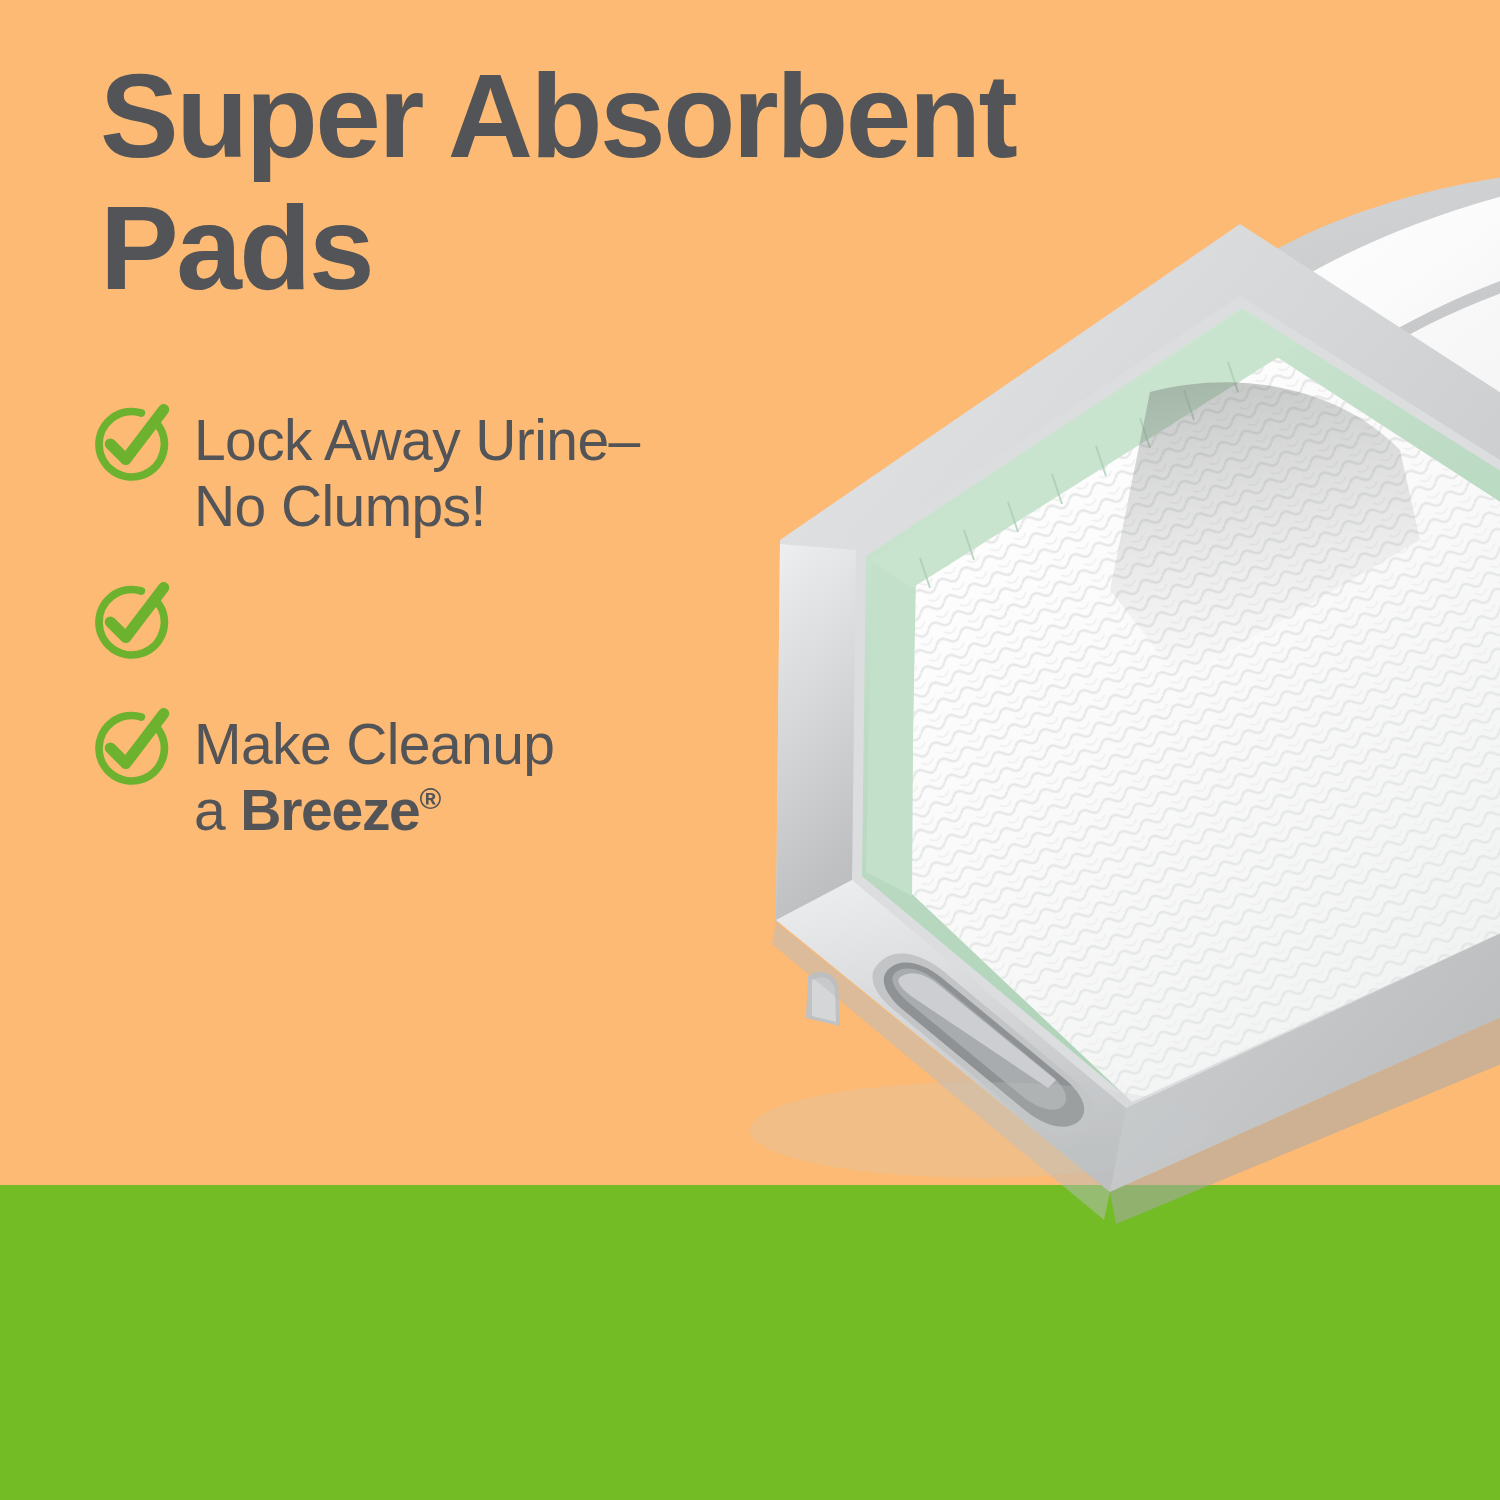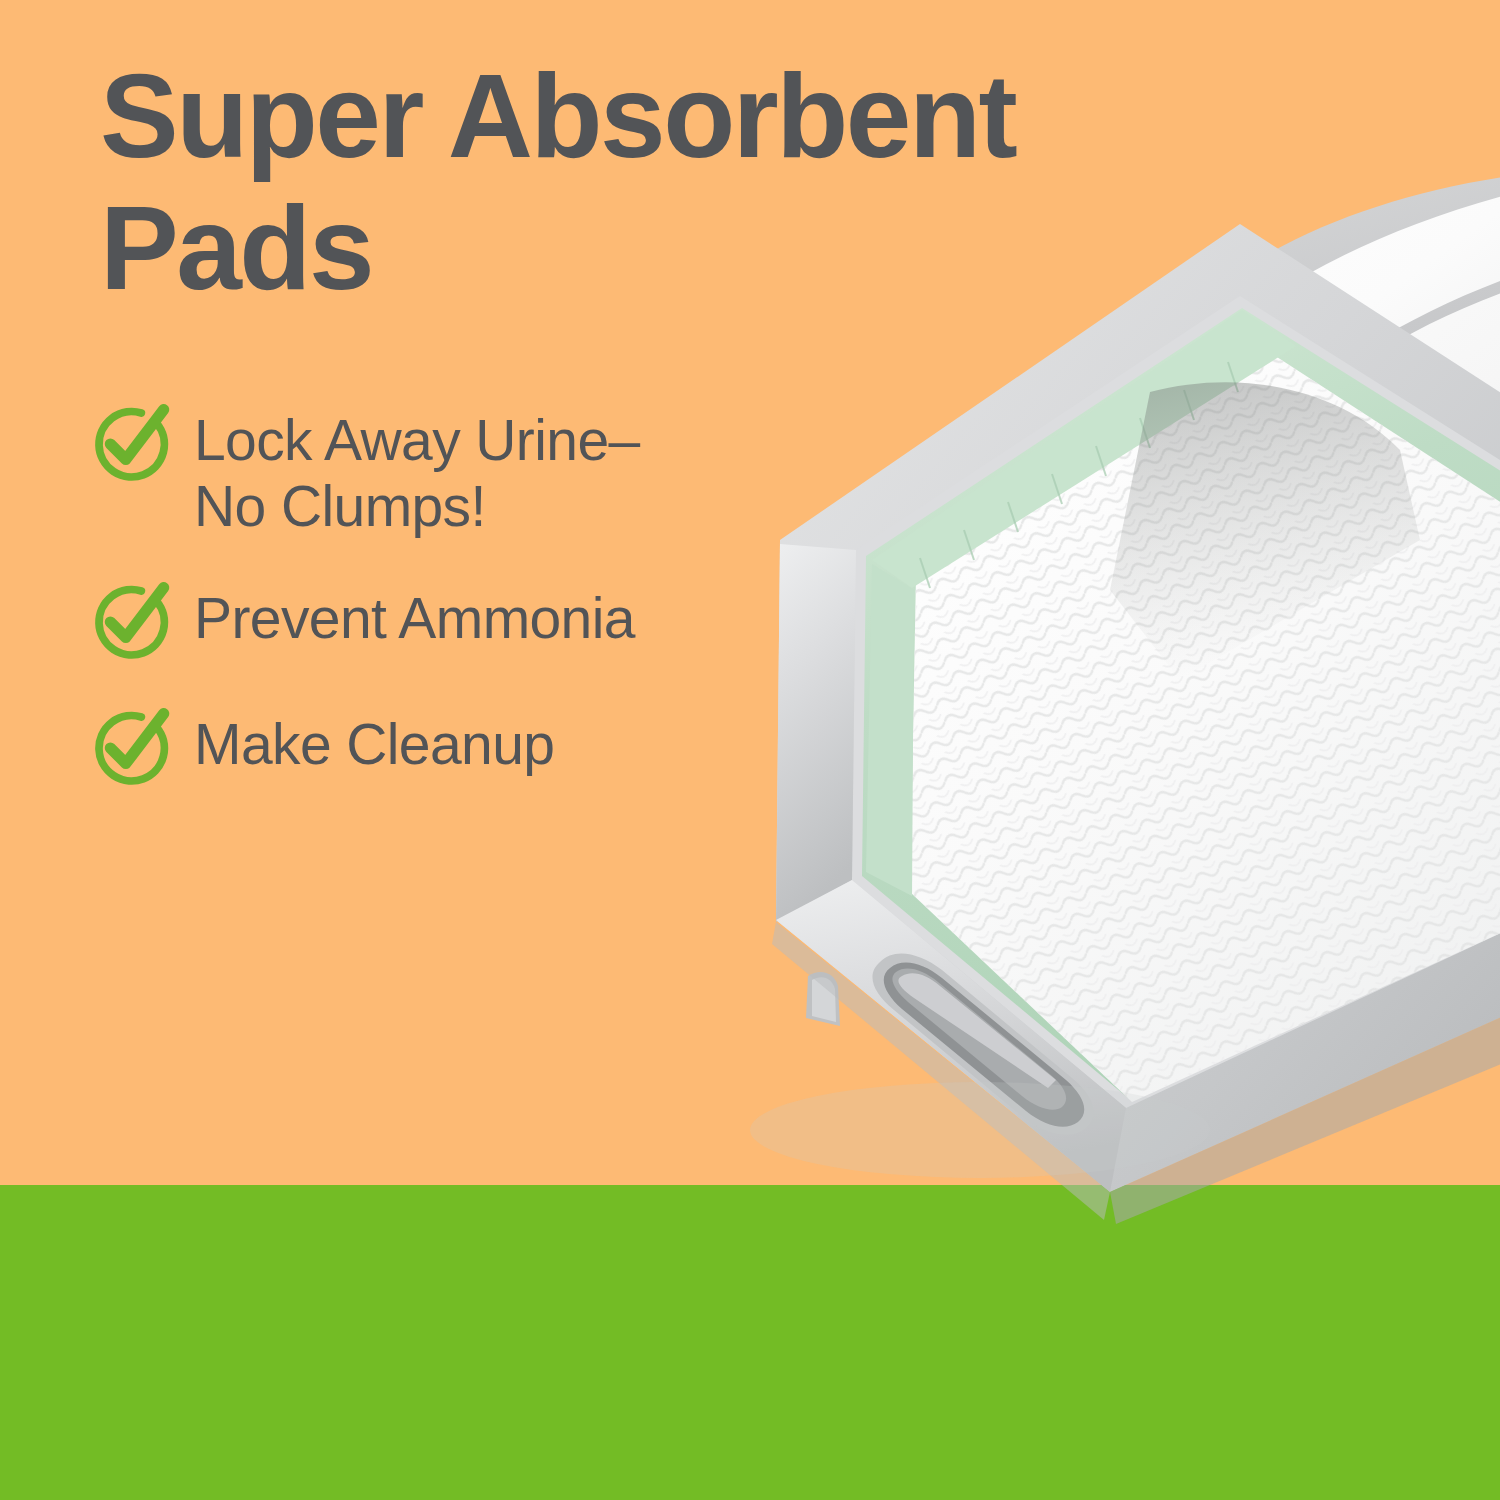"Prevent Ammonia" span.ln { html: <span>Prevent Ammonia</span> -> none }
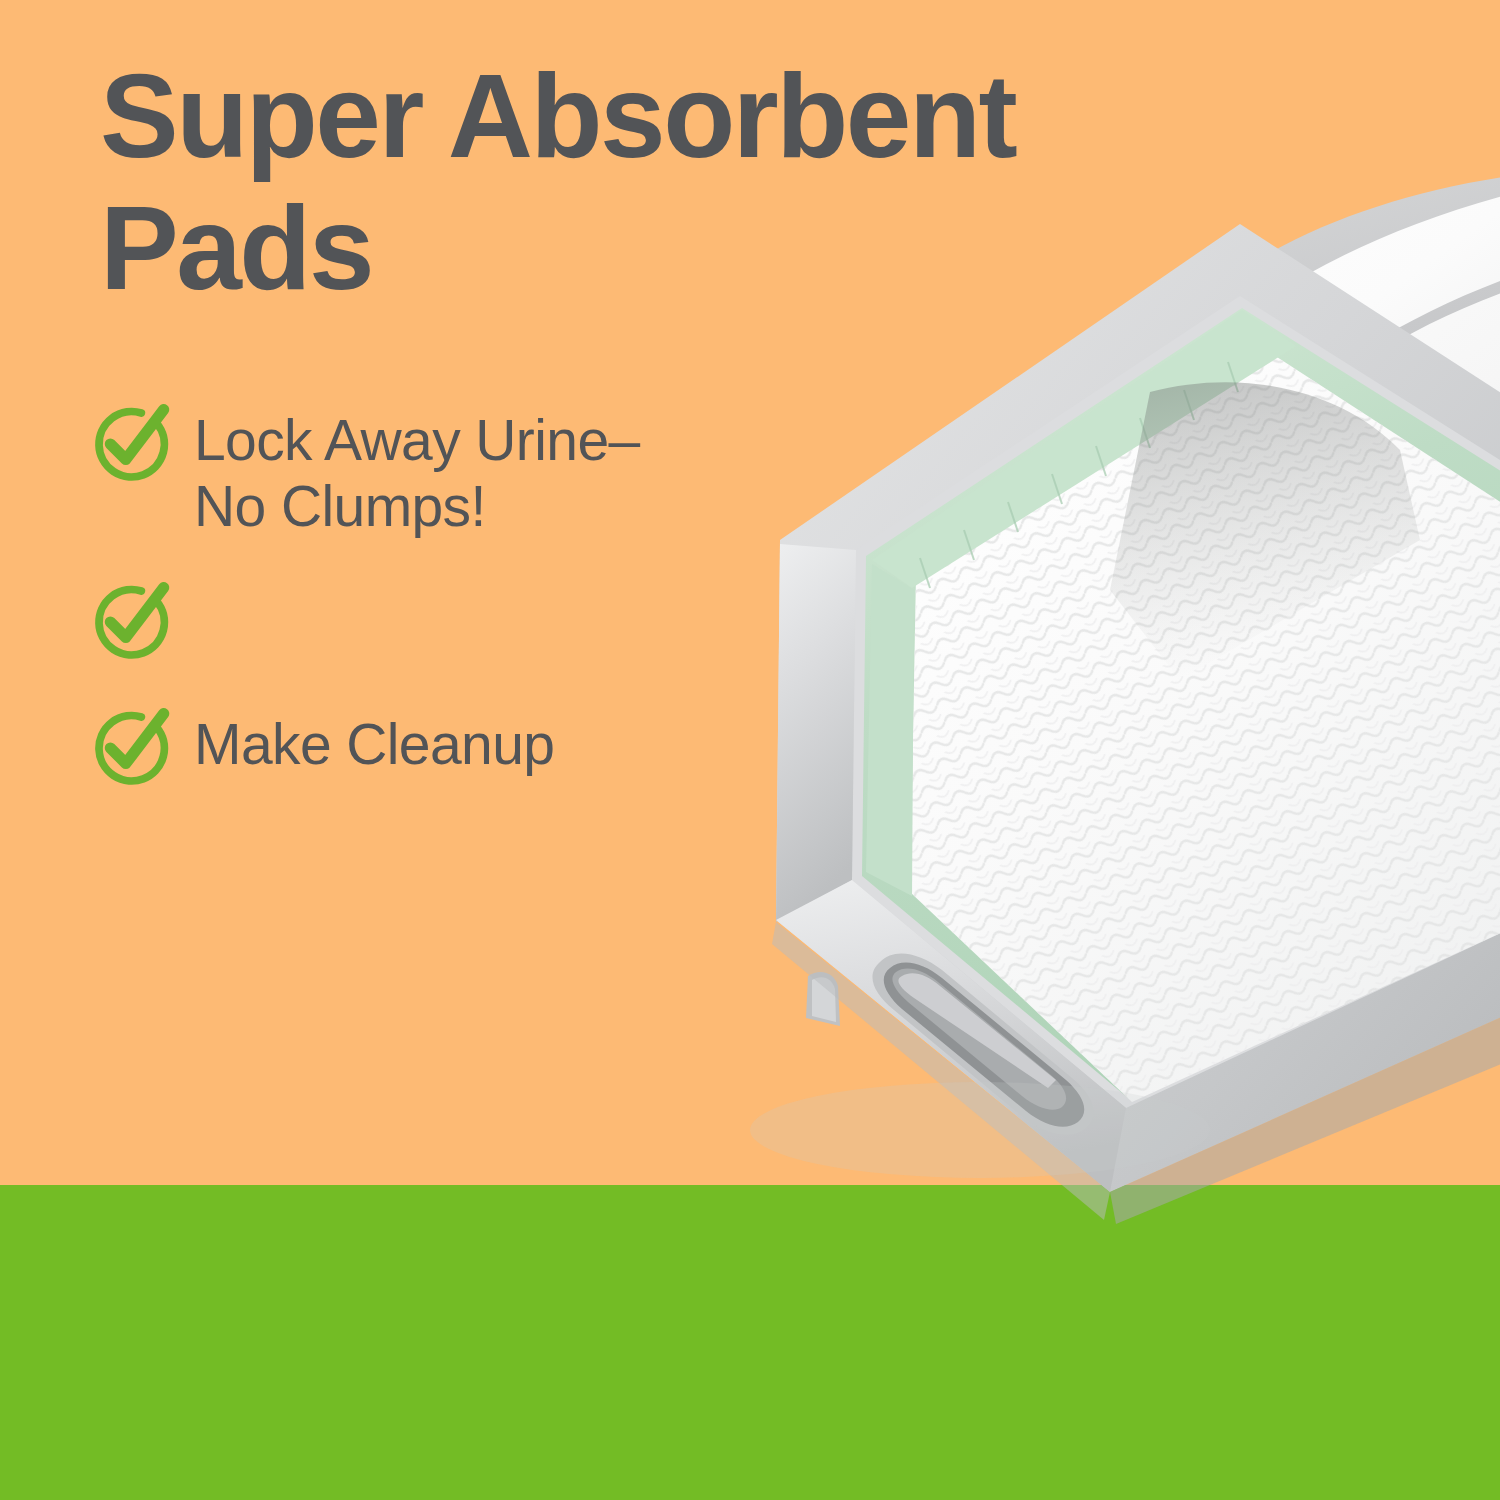"a Breeze®" span.ln { html: none -> <span><span>a </span><span>Breeze</span><span>®</span></span> }
